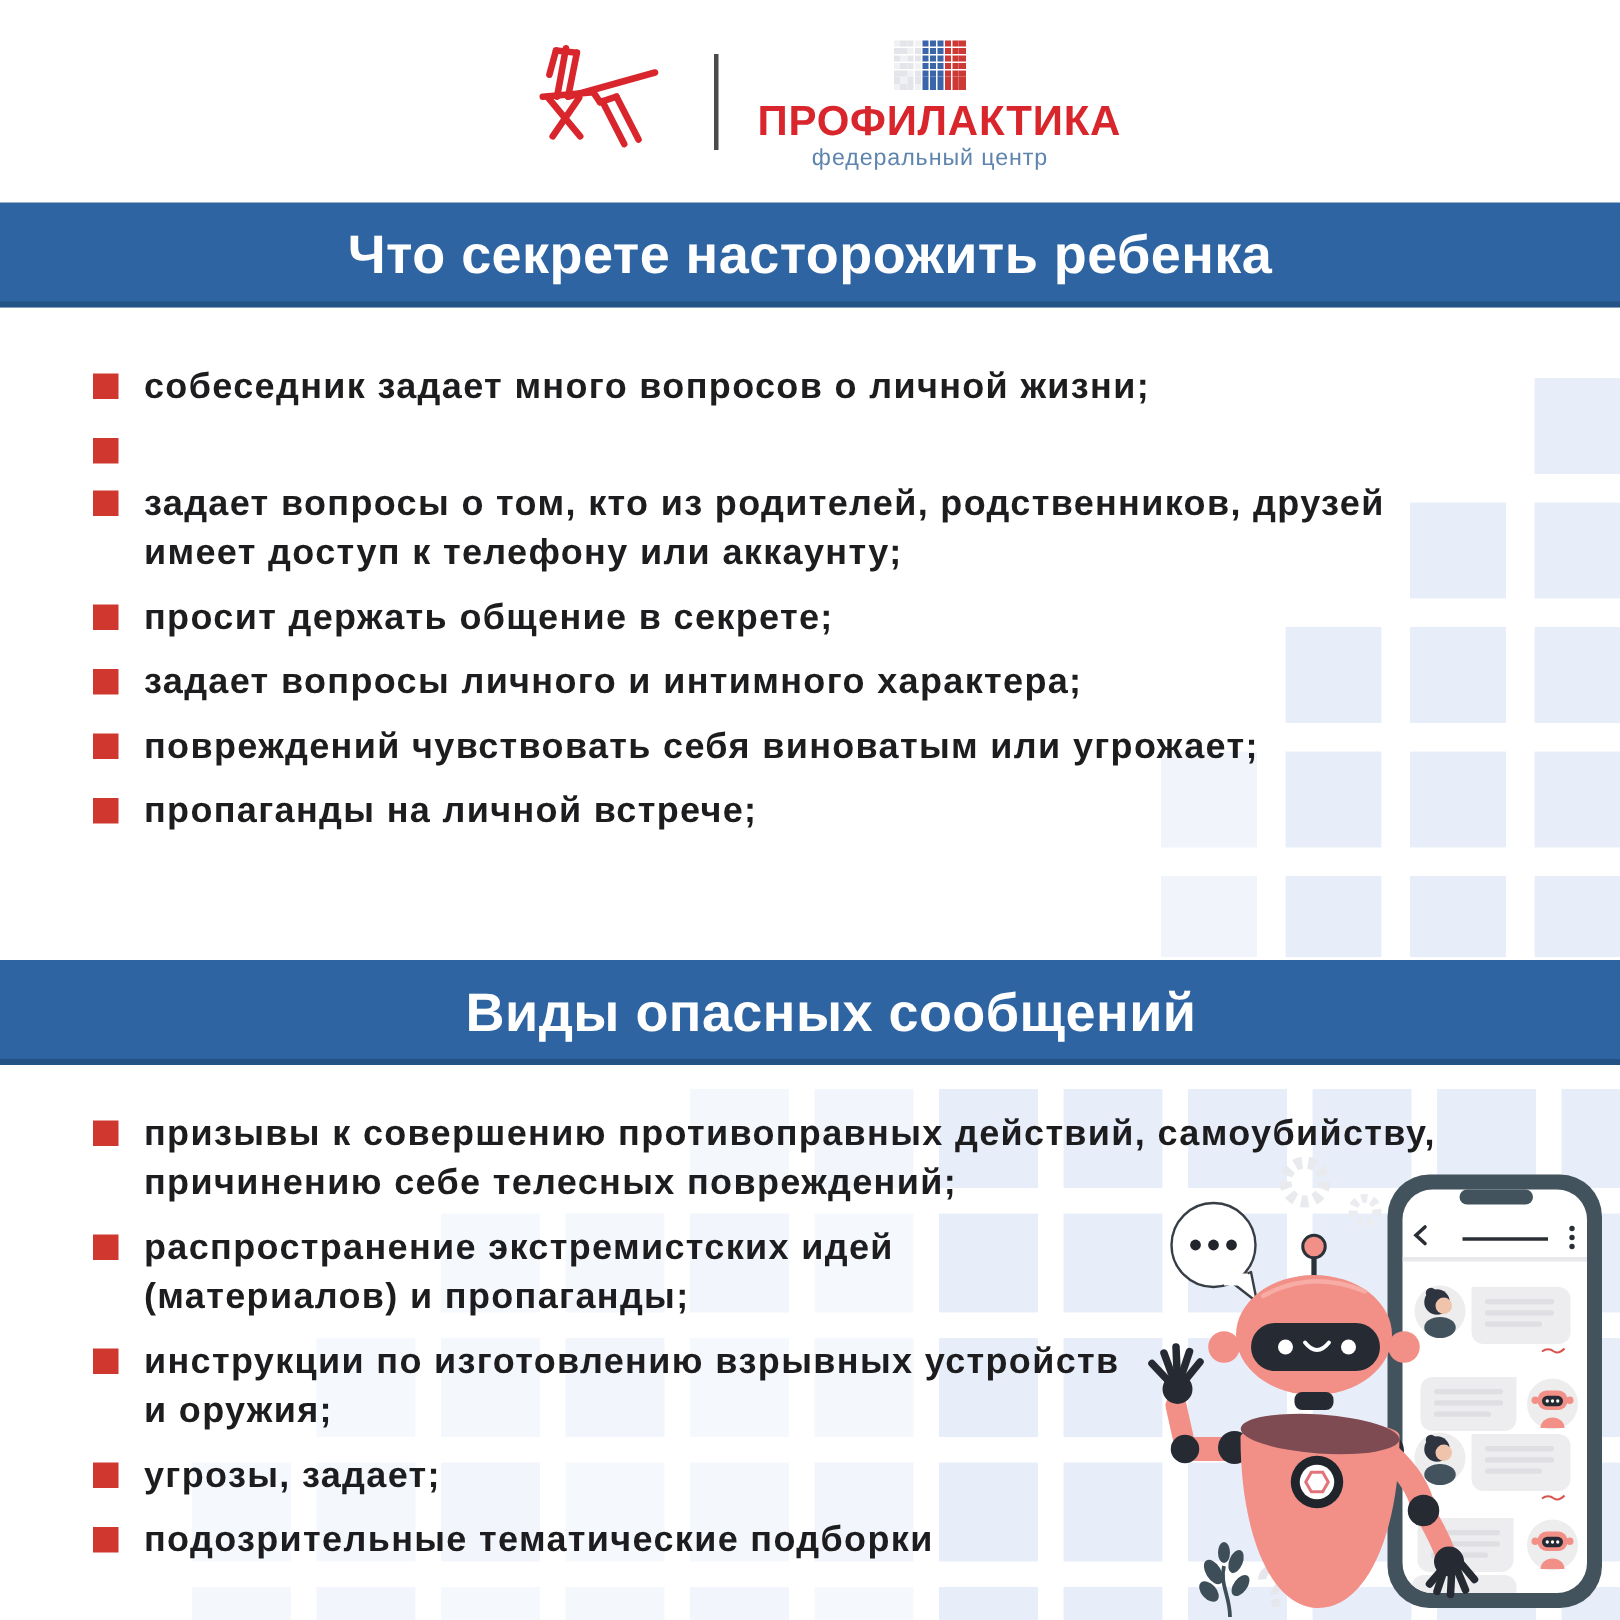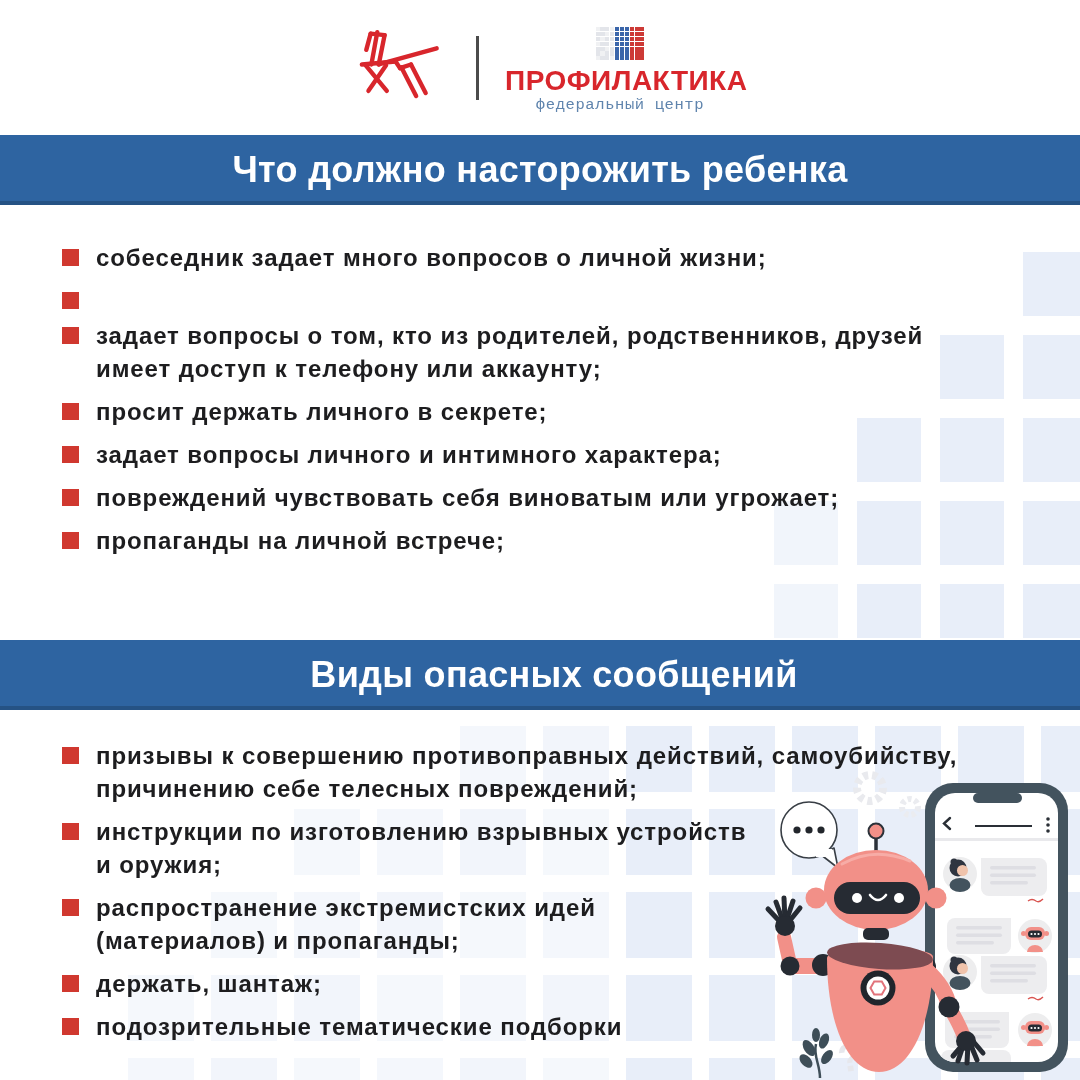"федеральный центр" #brand-subtitle { font-family: Liberation Mono, monospace -> none }
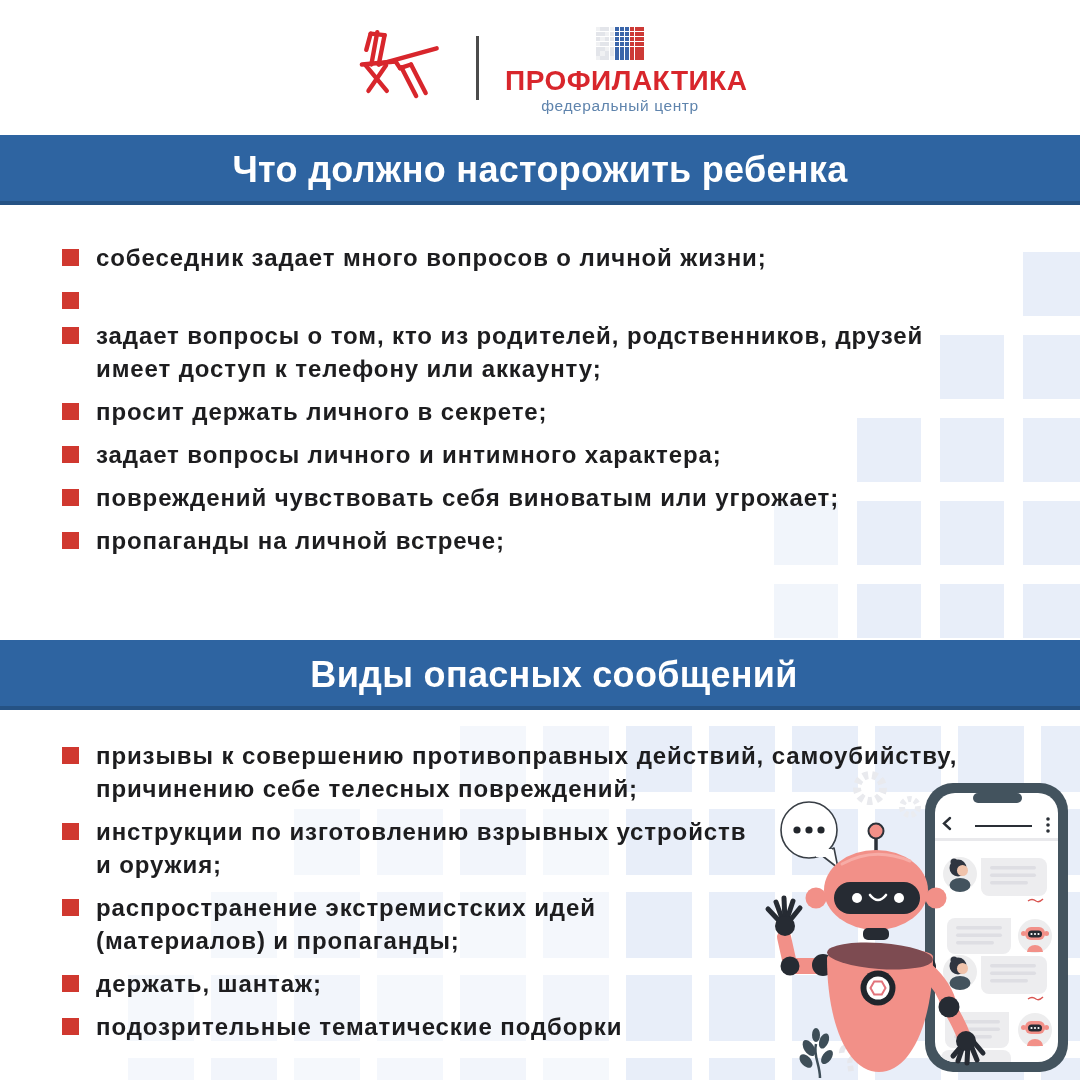"Что должно насторожить ребенка" div.banner { text: должно -> секрете }
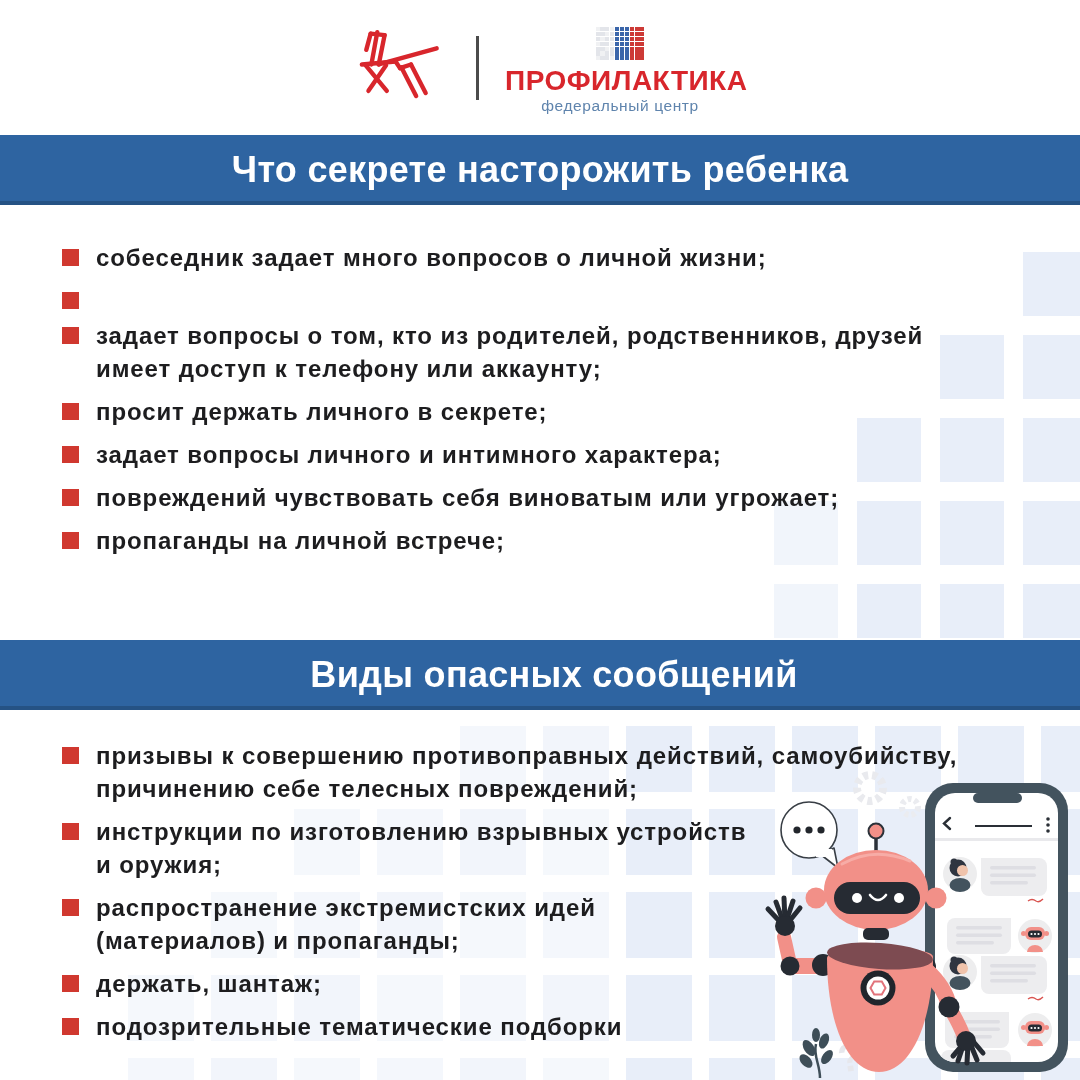"просит держать личного в секрете;" div.item-text { text: личного -> общение }
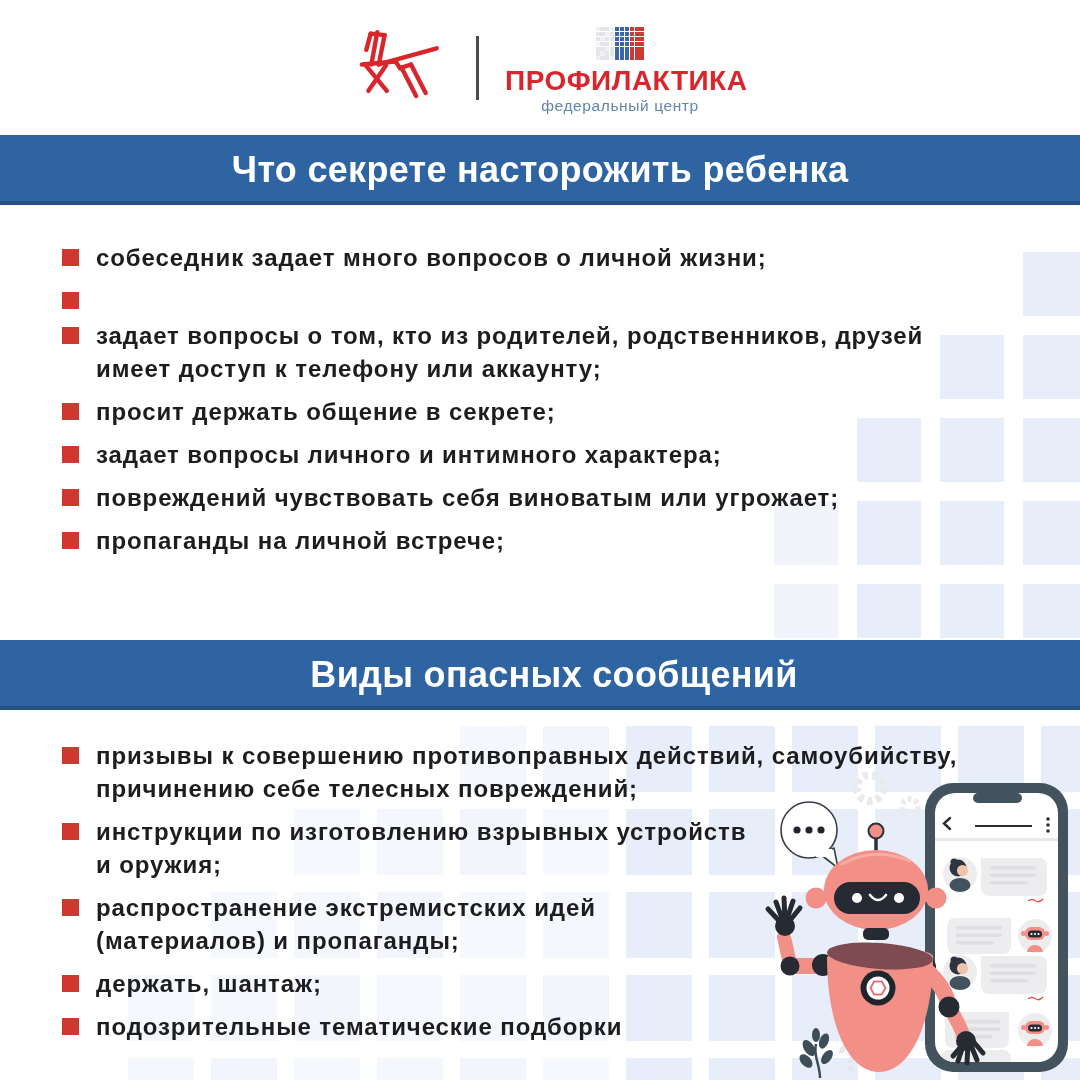"инструкции по изготовлению взрывных" div.item { order: before "распространение экстремистских идей" -> after "распространение экстремистских идей" }
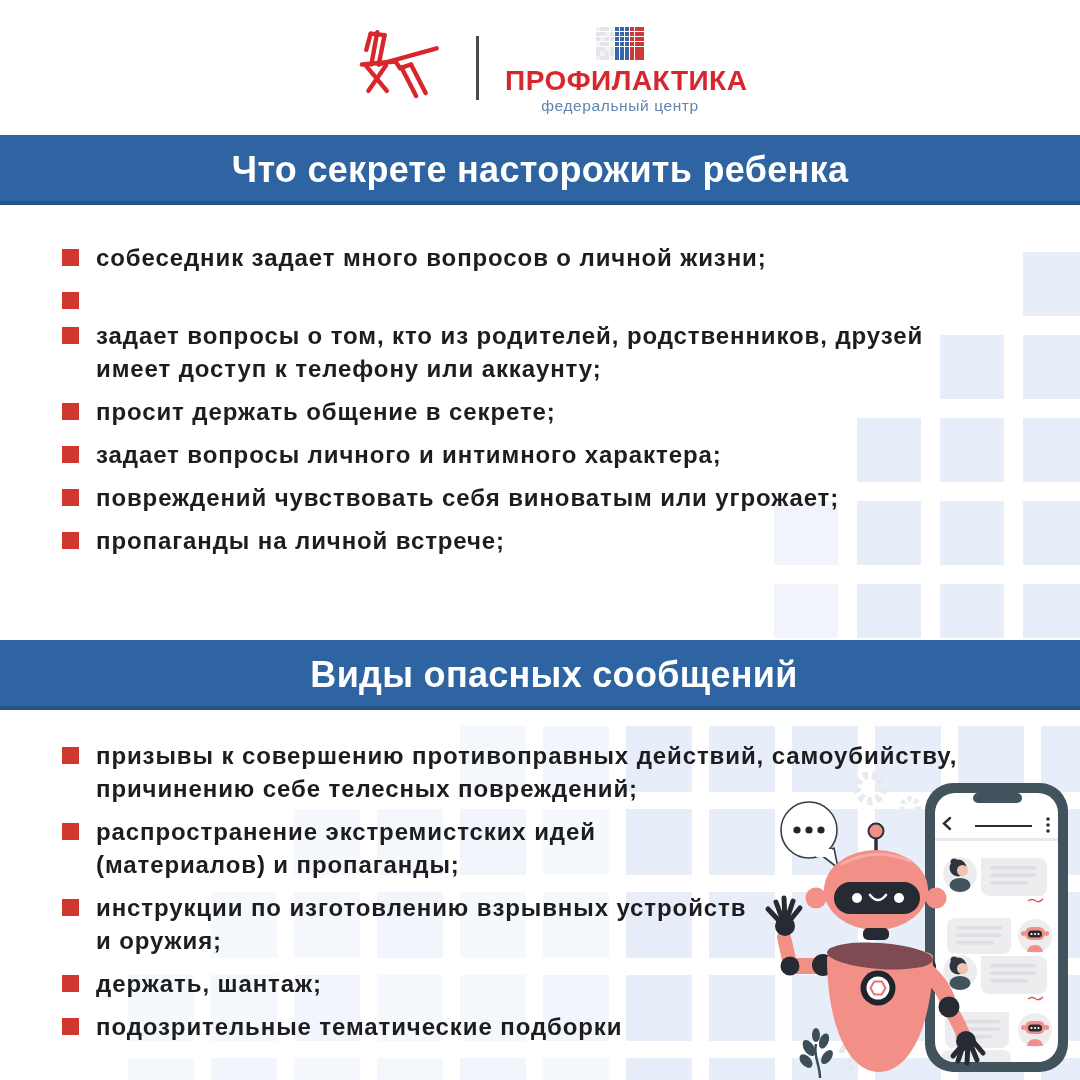"держать, шантаж;" div.item-text { text: держать, шантаж -> угрозы, задает }
